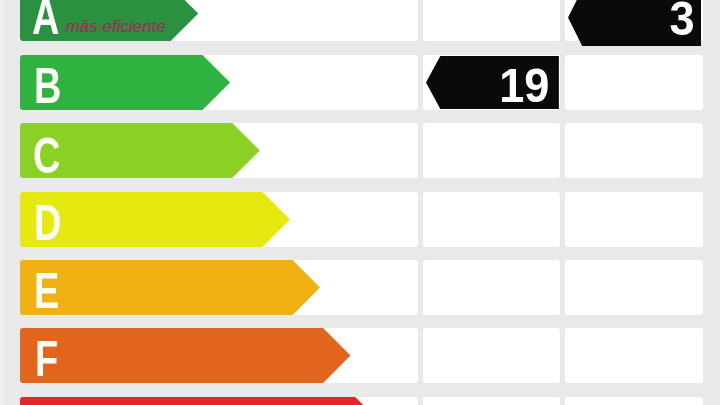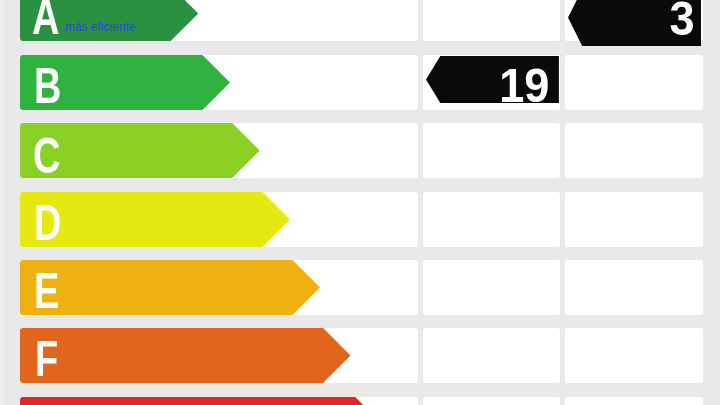"más eficiente" .sublabel { color: #1d4ed8 -> #be185d; font-size: 12px -> 17px; font-style: none -> italic }
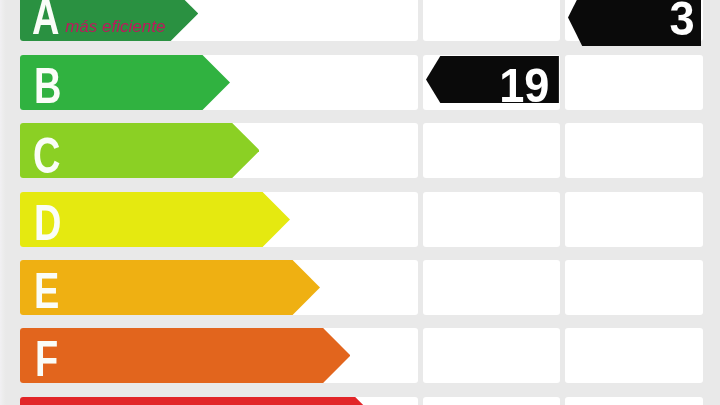"19" div.badge { height: 47px -> 53px }
